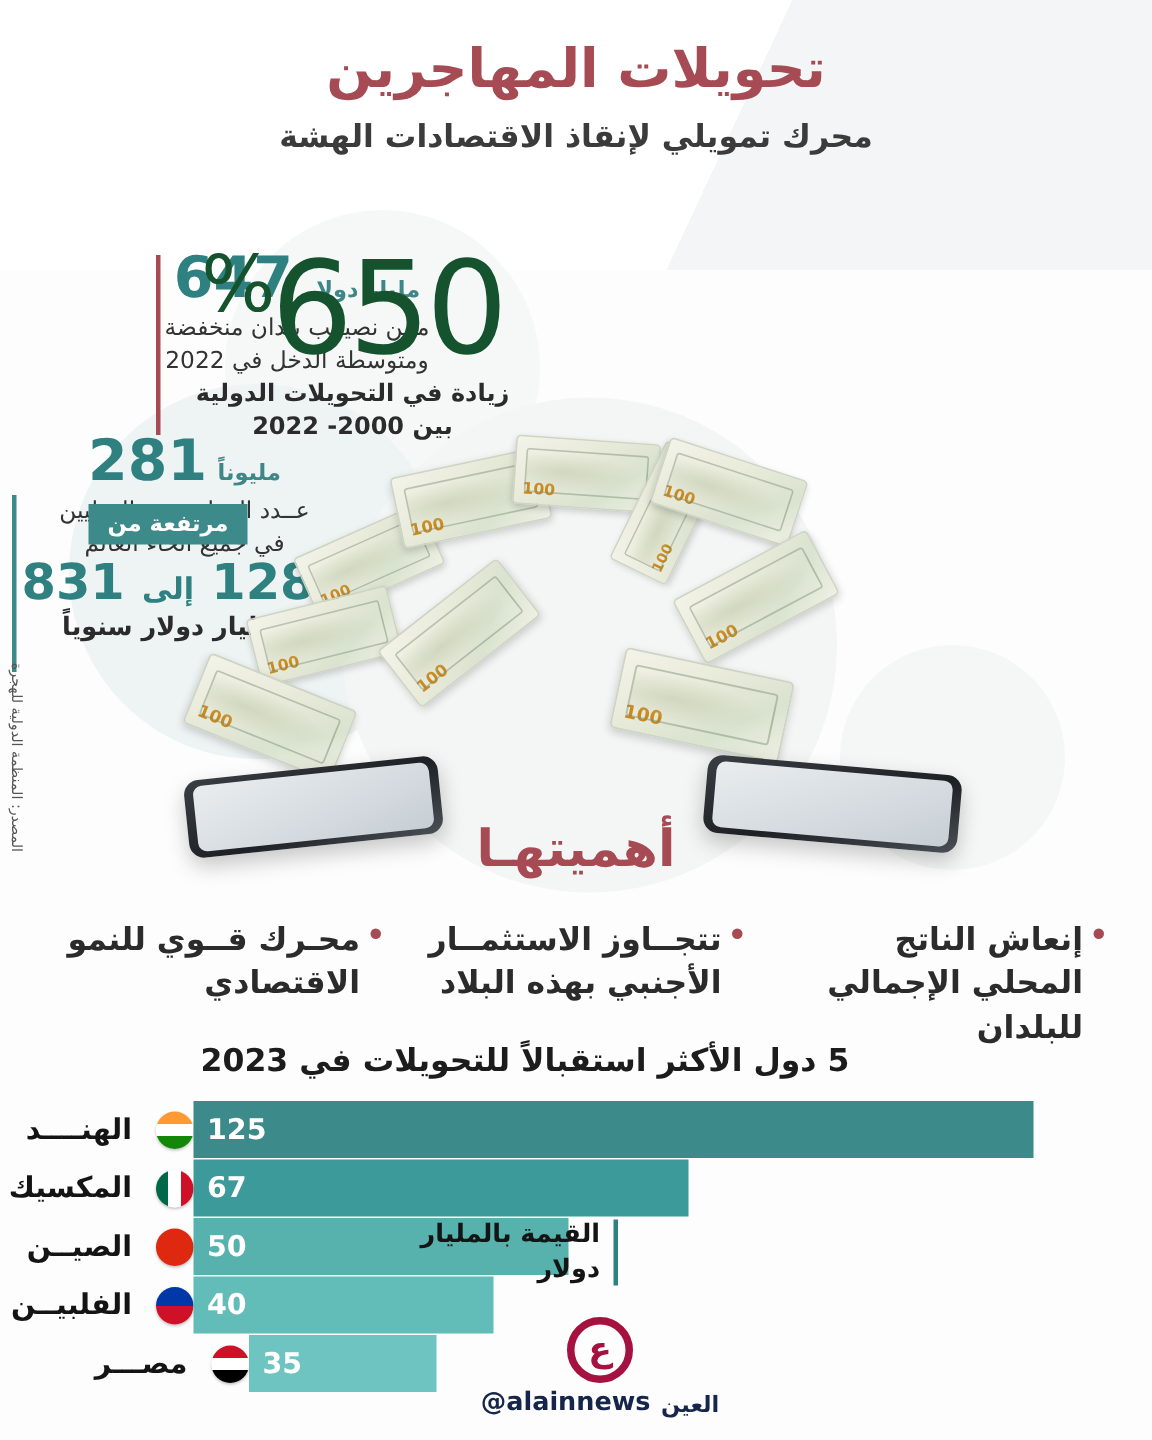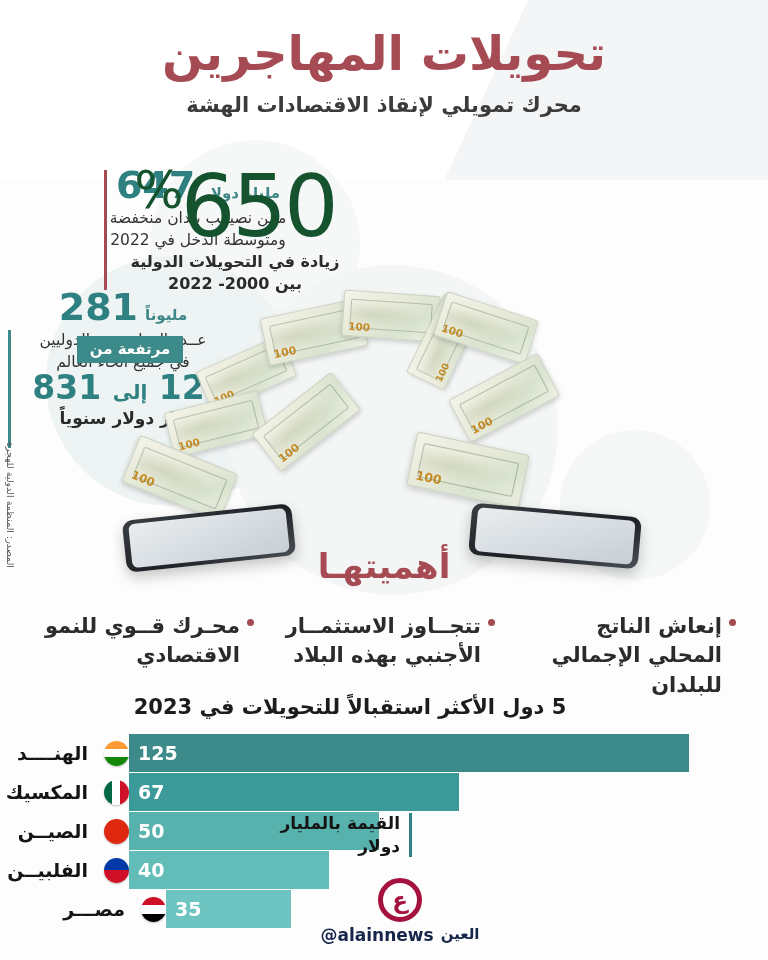"تحويلات المهاجرين" .title { font-size: 48px -> 36px }
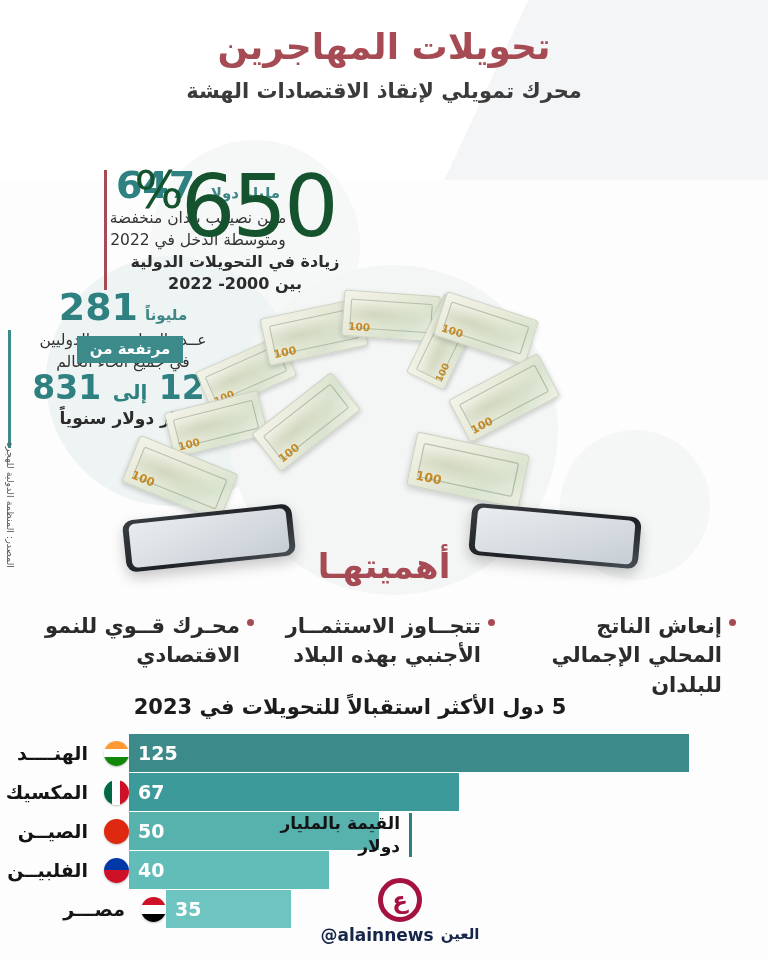"مرتفعة من" .stat-831 { left: 30px -> 12px }
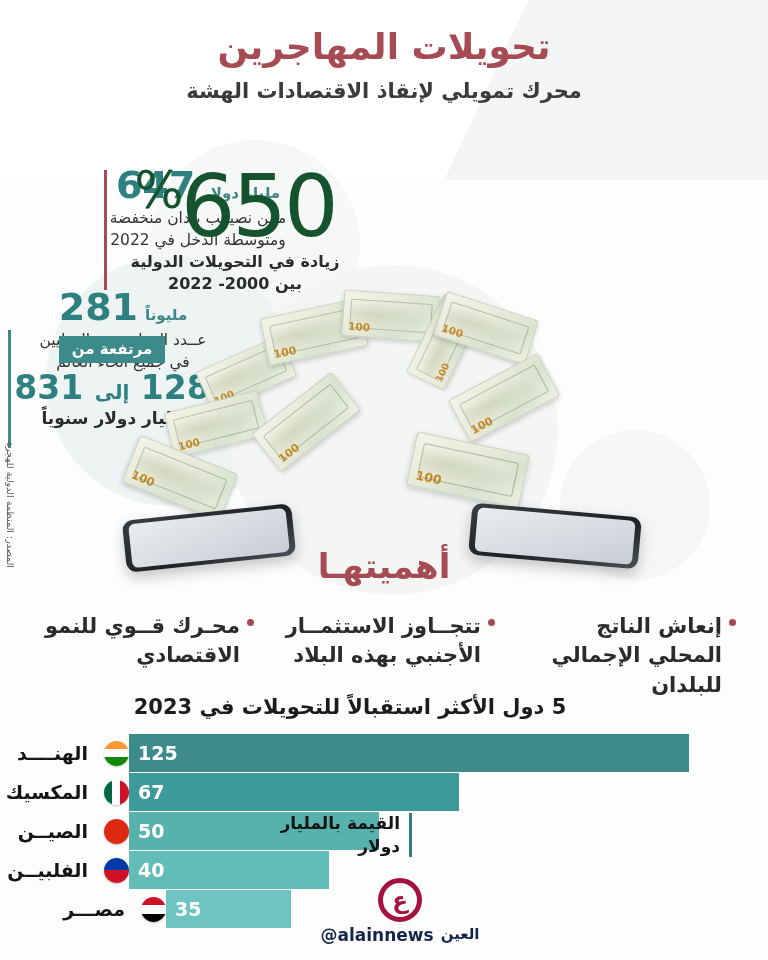"@alainnews" .logo-row { align-items: flex-start -> flex-end }
